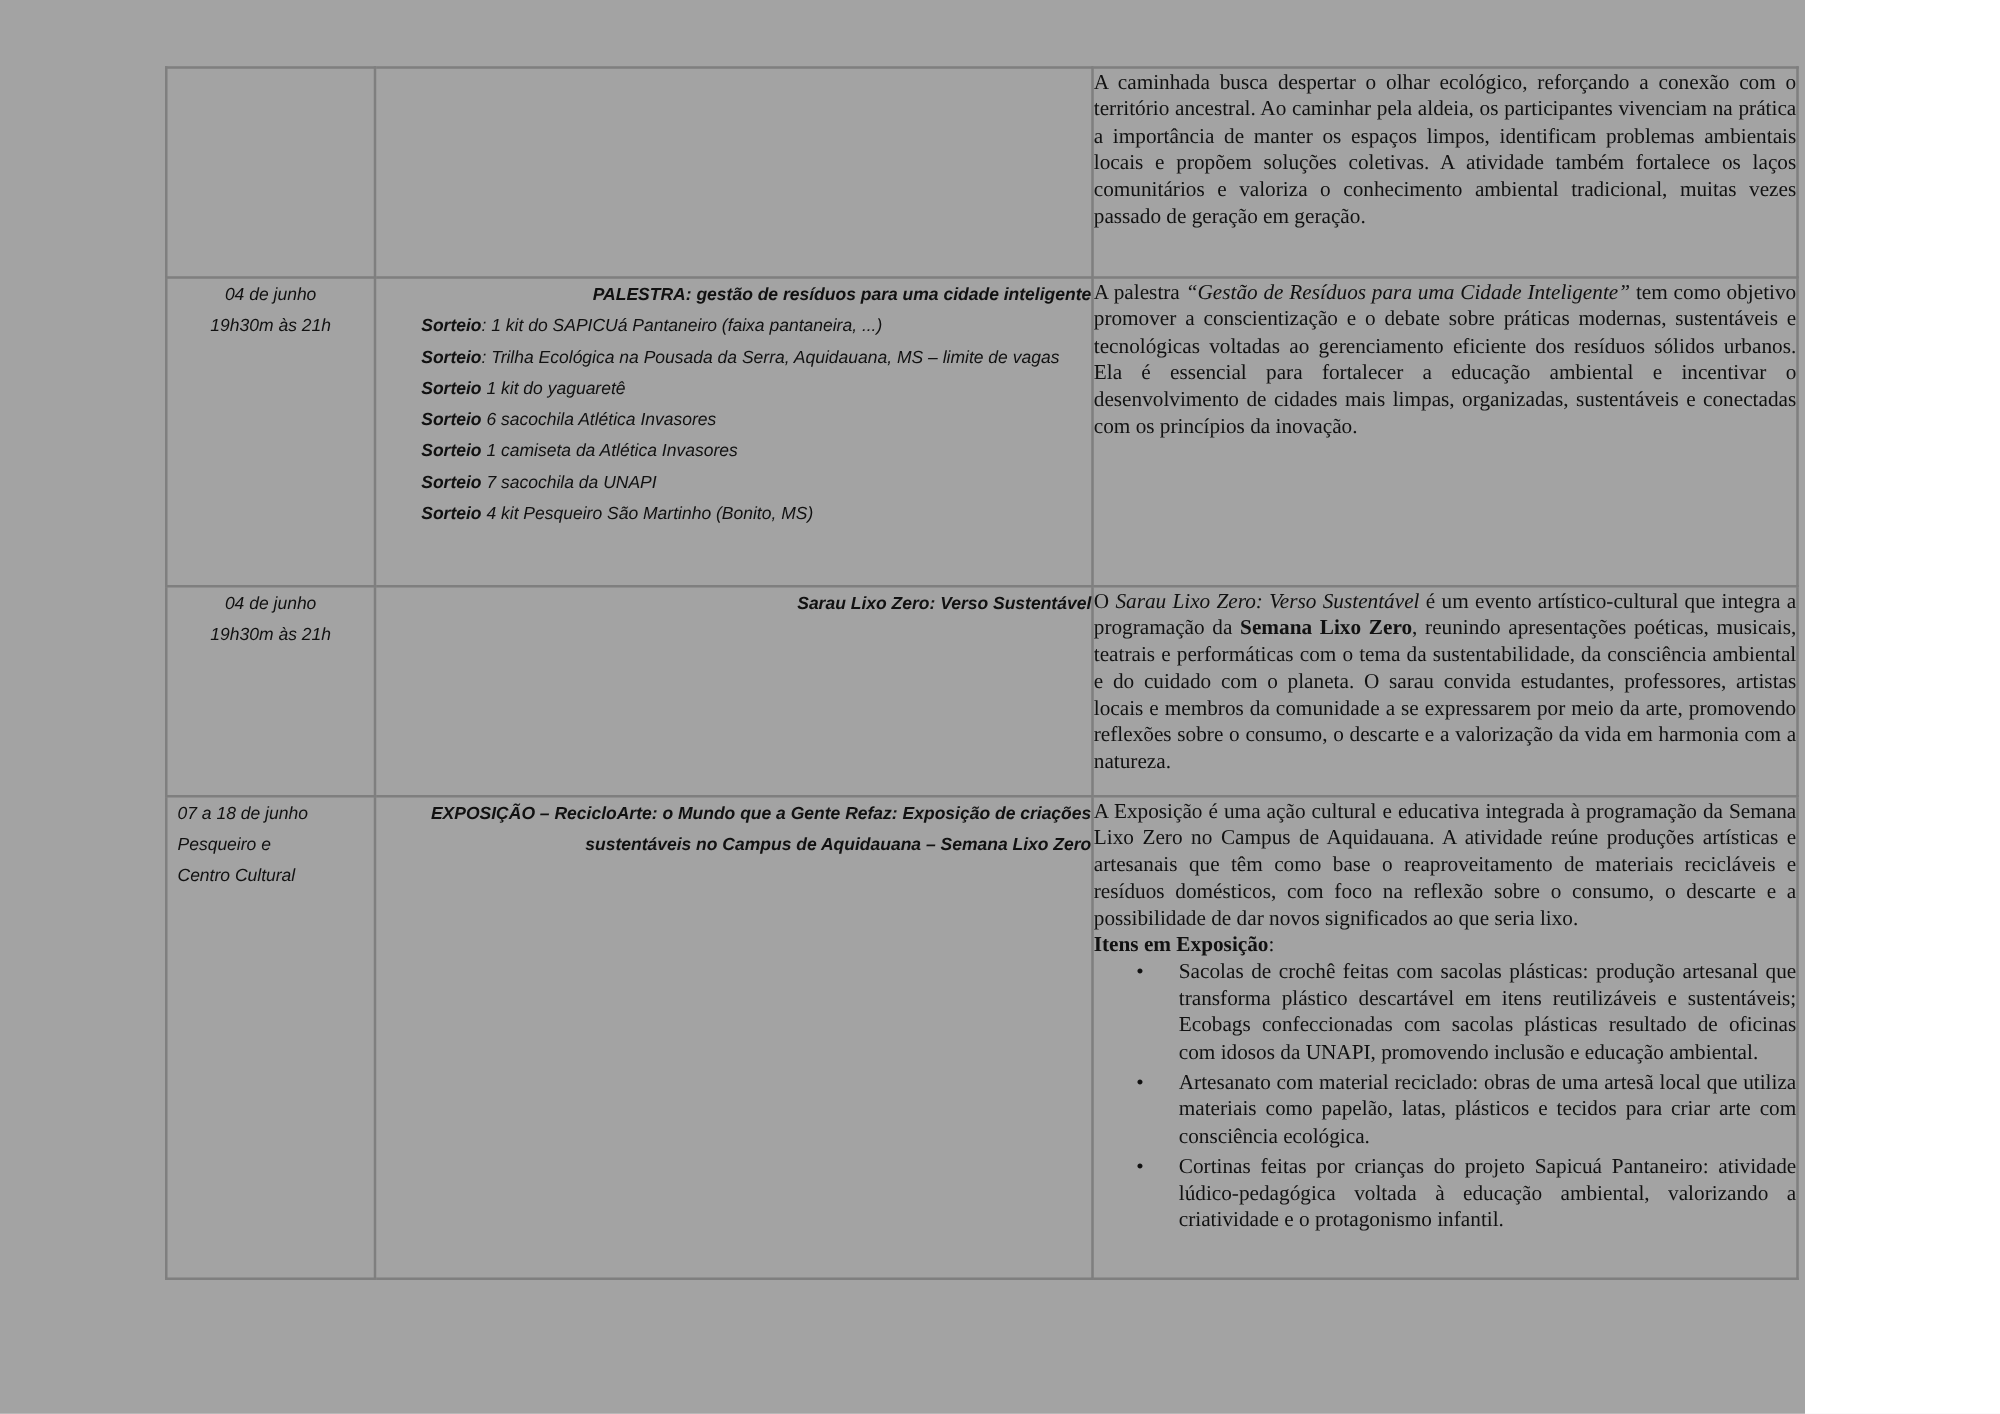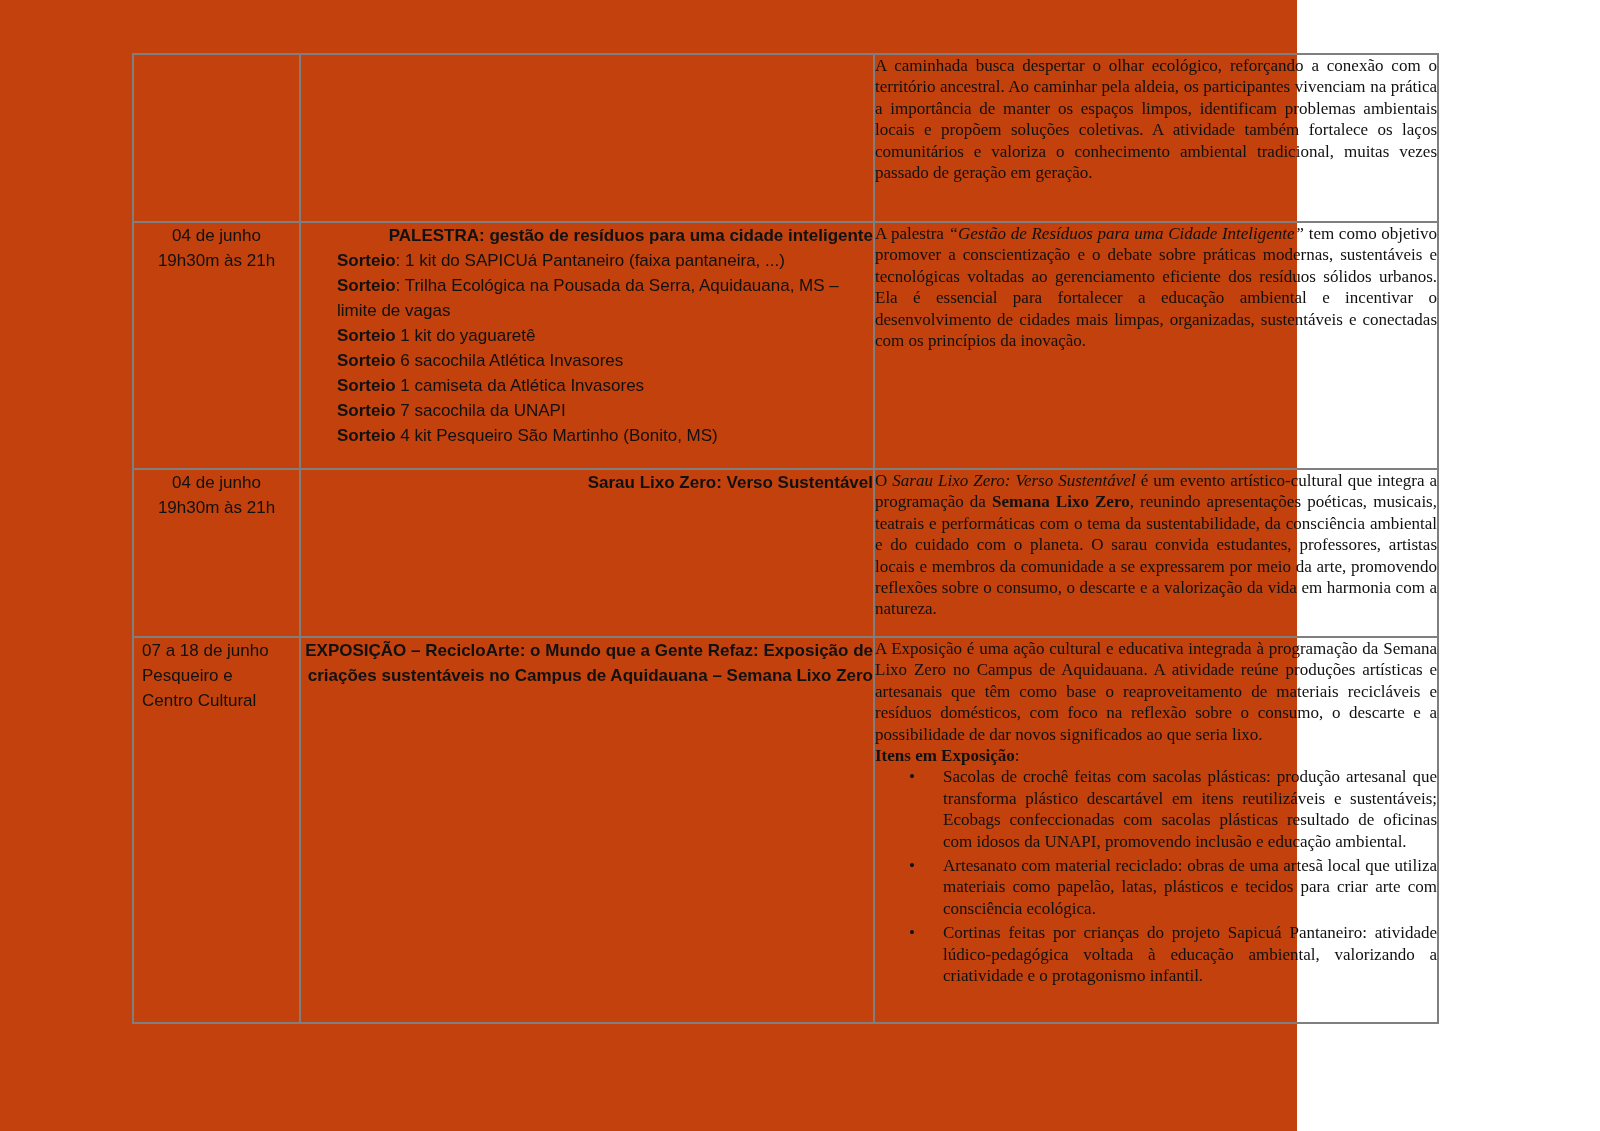"A caminhada busca despertar o" .page { background: #c2410c -> #a3a3a3; width: 1297px -> 1444px }
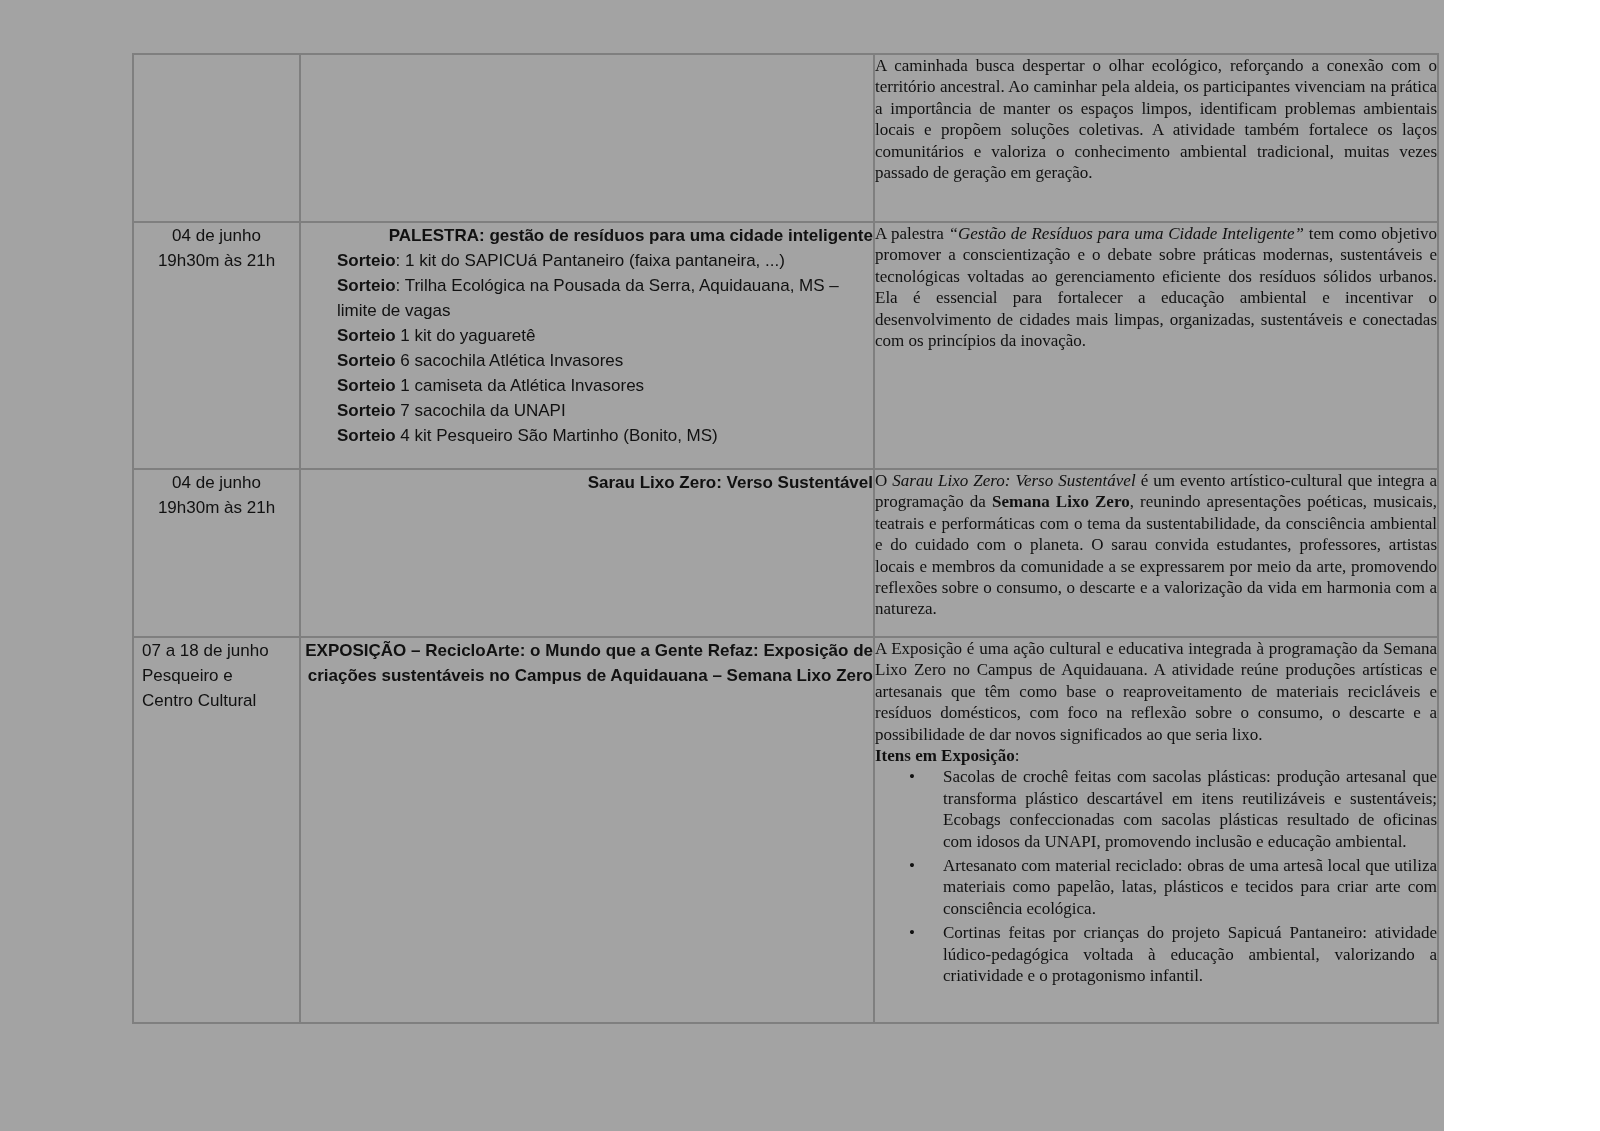"04 de junho" .sans { font-size: 17px -> 14px; font-style: none -> italic }
